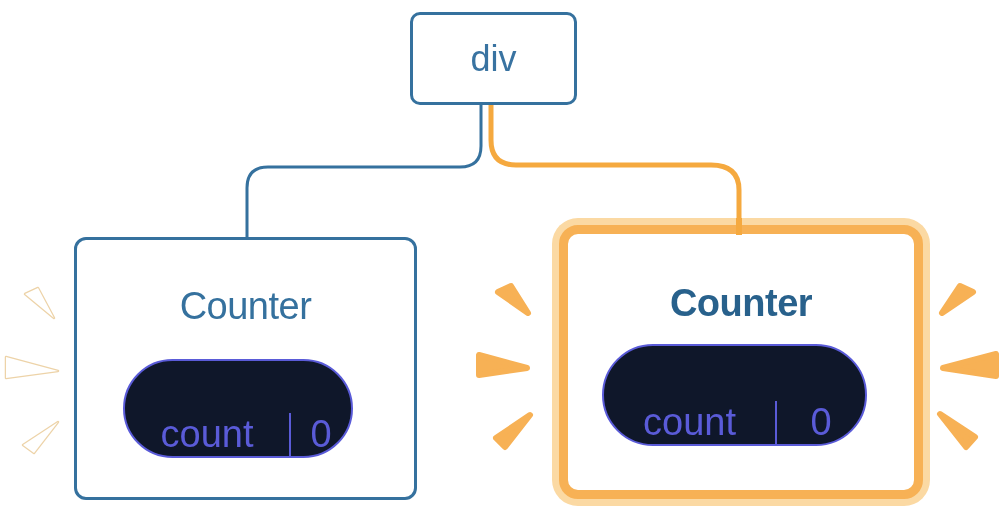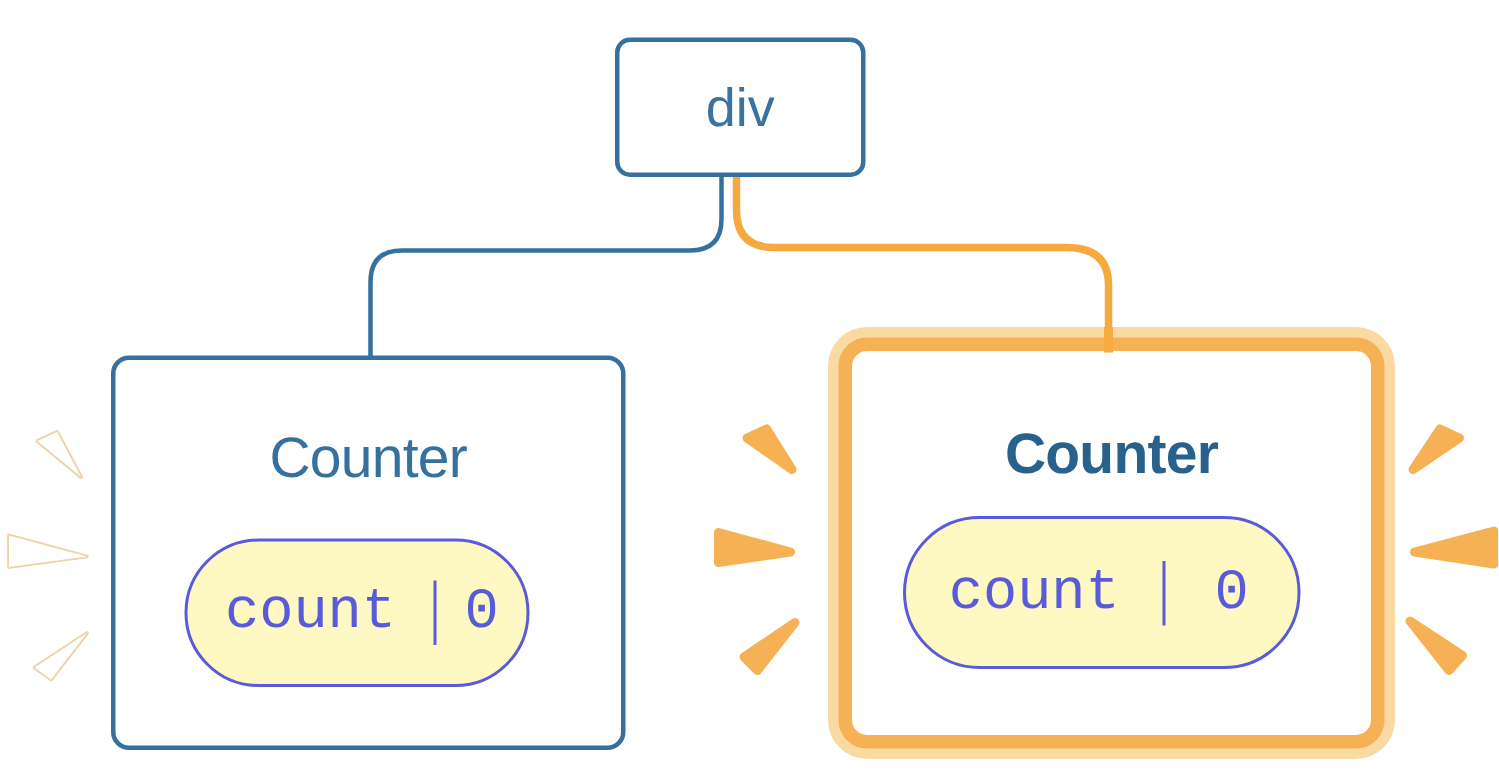"div" .node-div { top: 25px -> 12px }
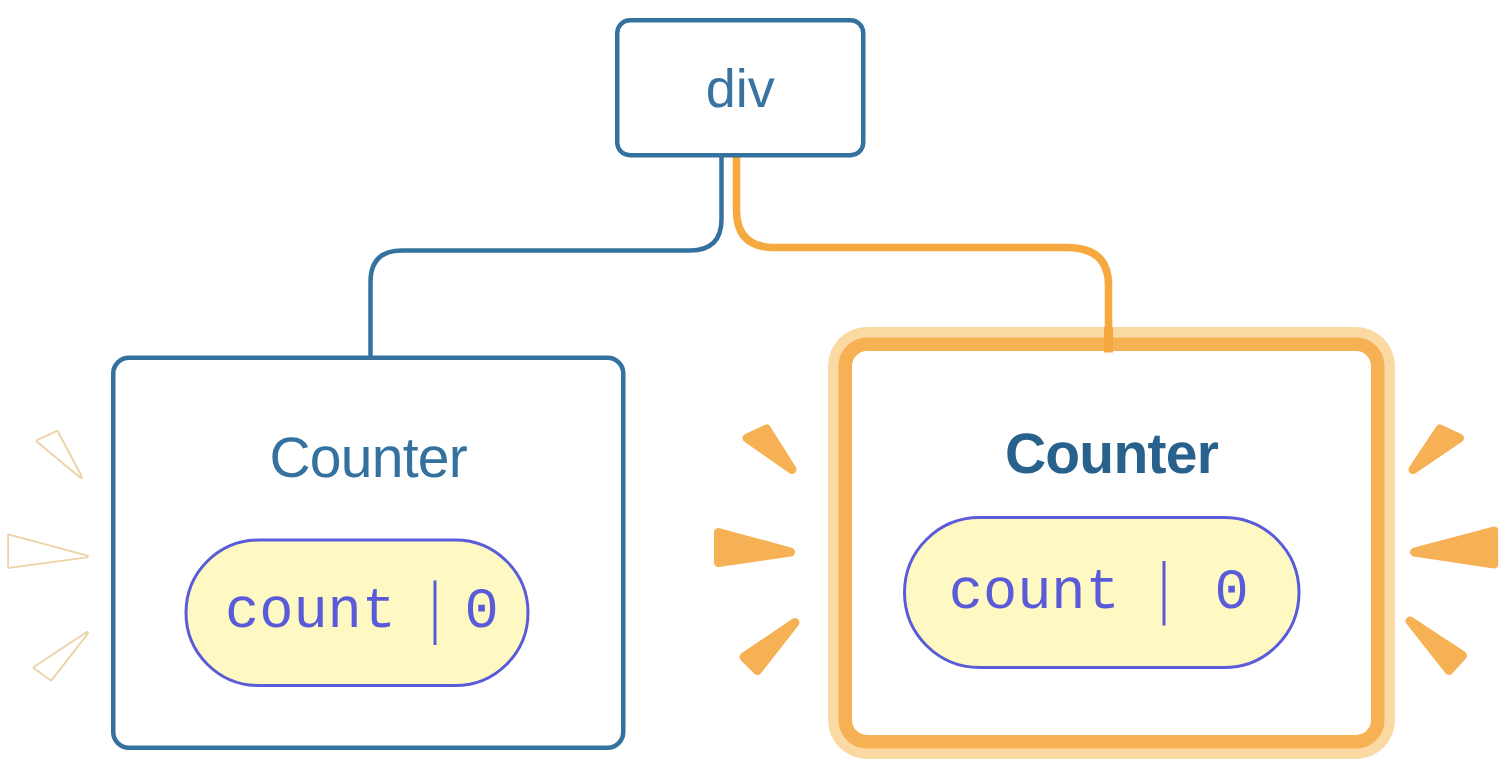"count" .pill { align-items: center -> flex-end; background: #fef9c3 -> #0f172a; font-family: Liberation Mono, monospace -> none }
